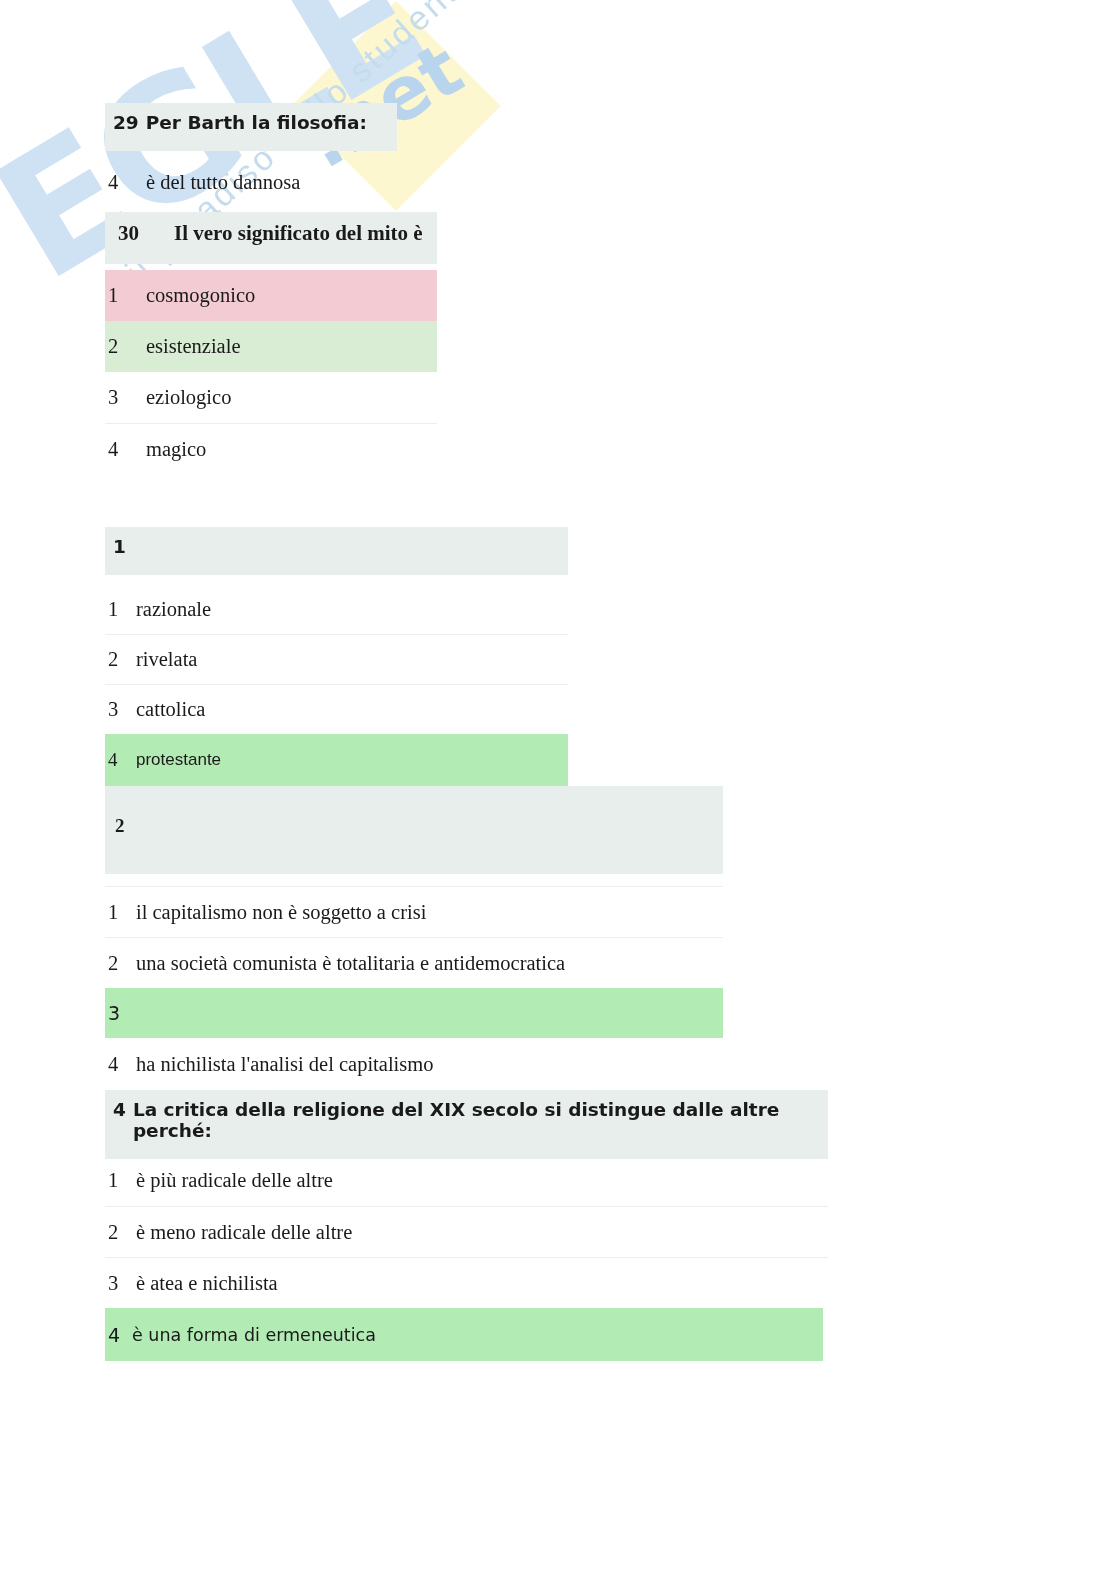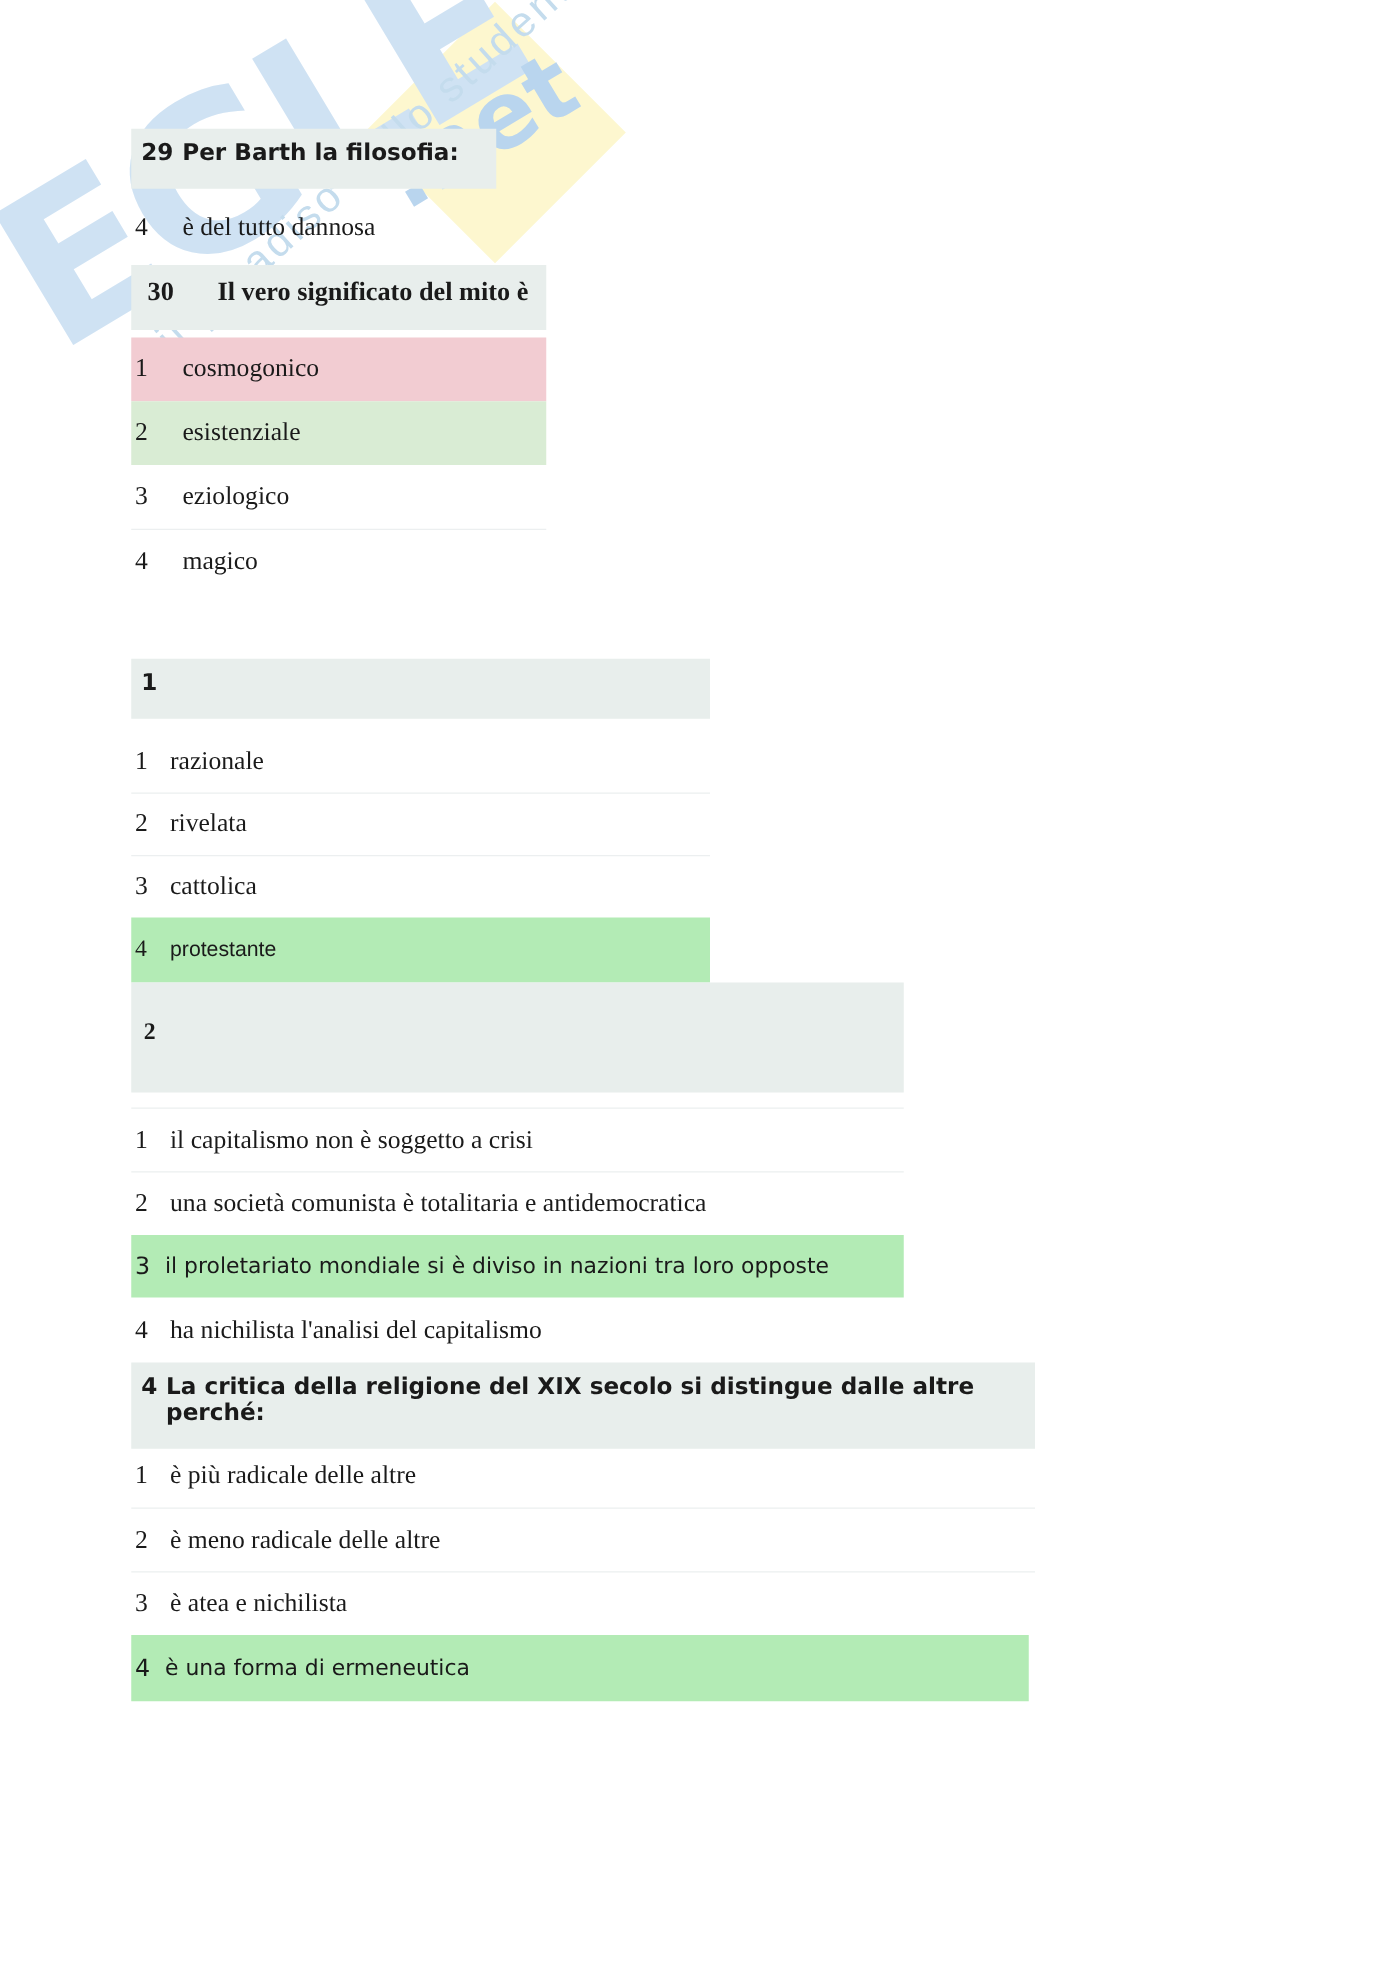"il proletariato mondiale si è" span { html: <span>il proletariato mondiale si è diviso in nazioni tra loro opposte</span> -> none }
